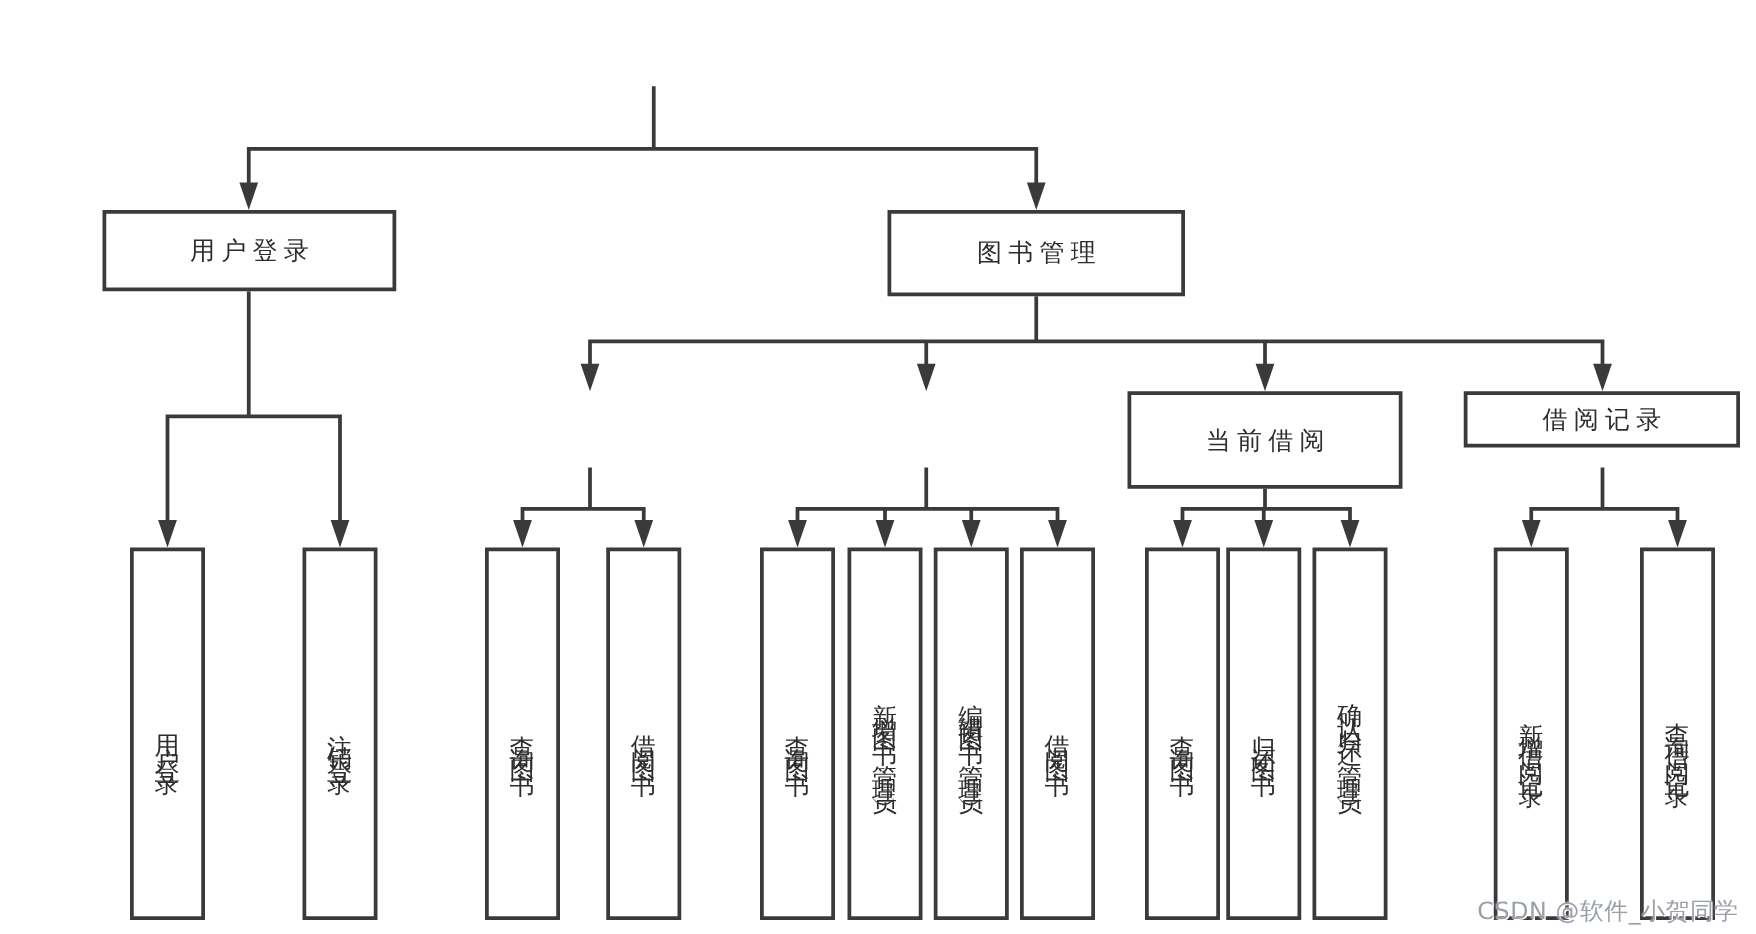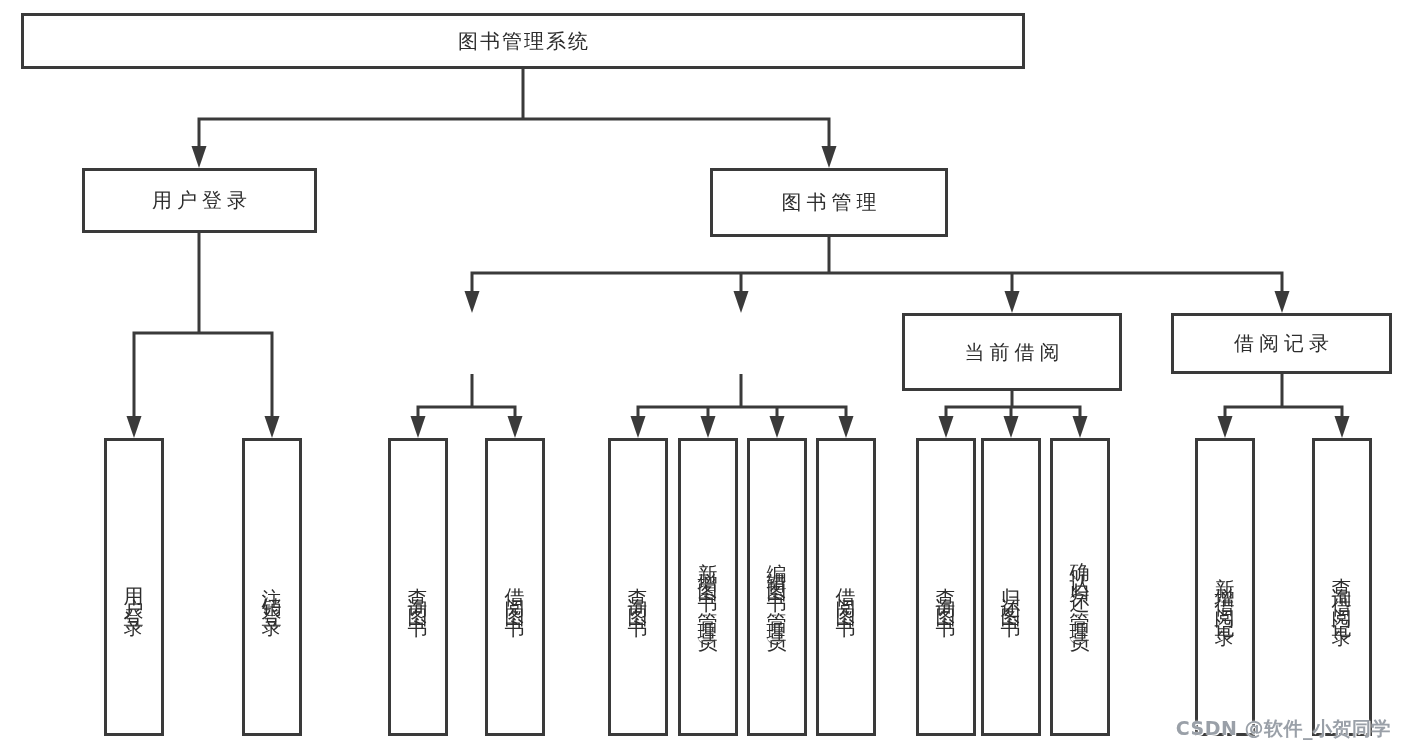"图书管理系统" div.node { html: <div> <span>图书管理系统</span> </div> -> none }
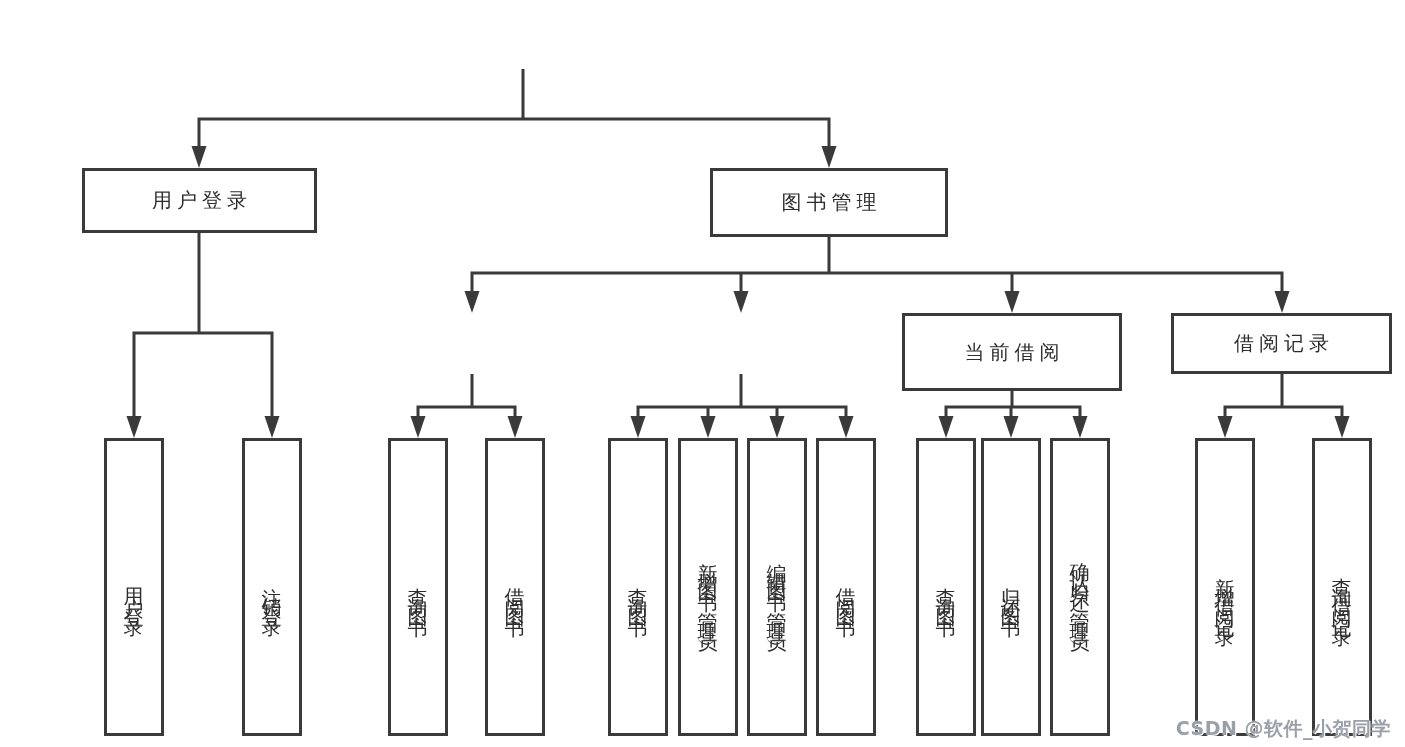"借阅记录" div.node { height: 61px -> 45px }
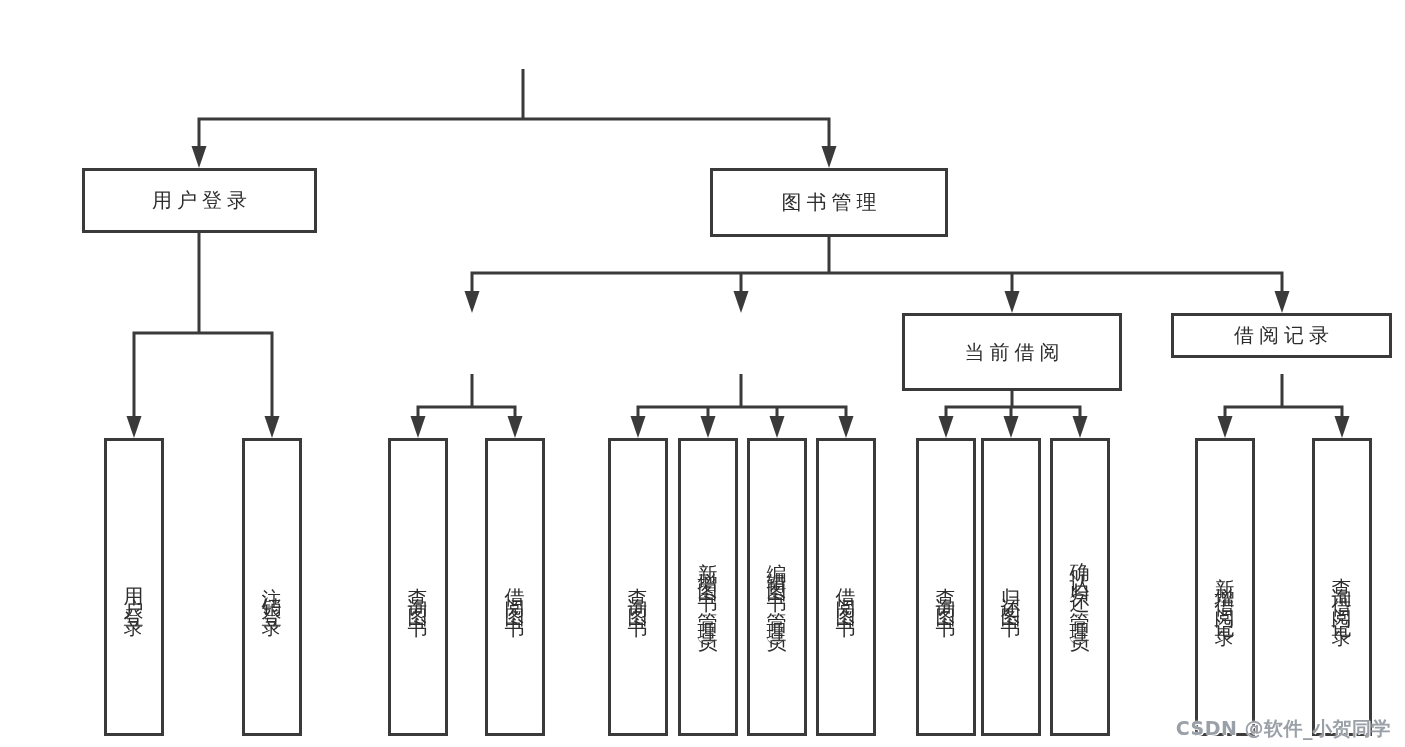"CSDN @软件_小贺同学" .watermark { font-weight: bold -> none }
